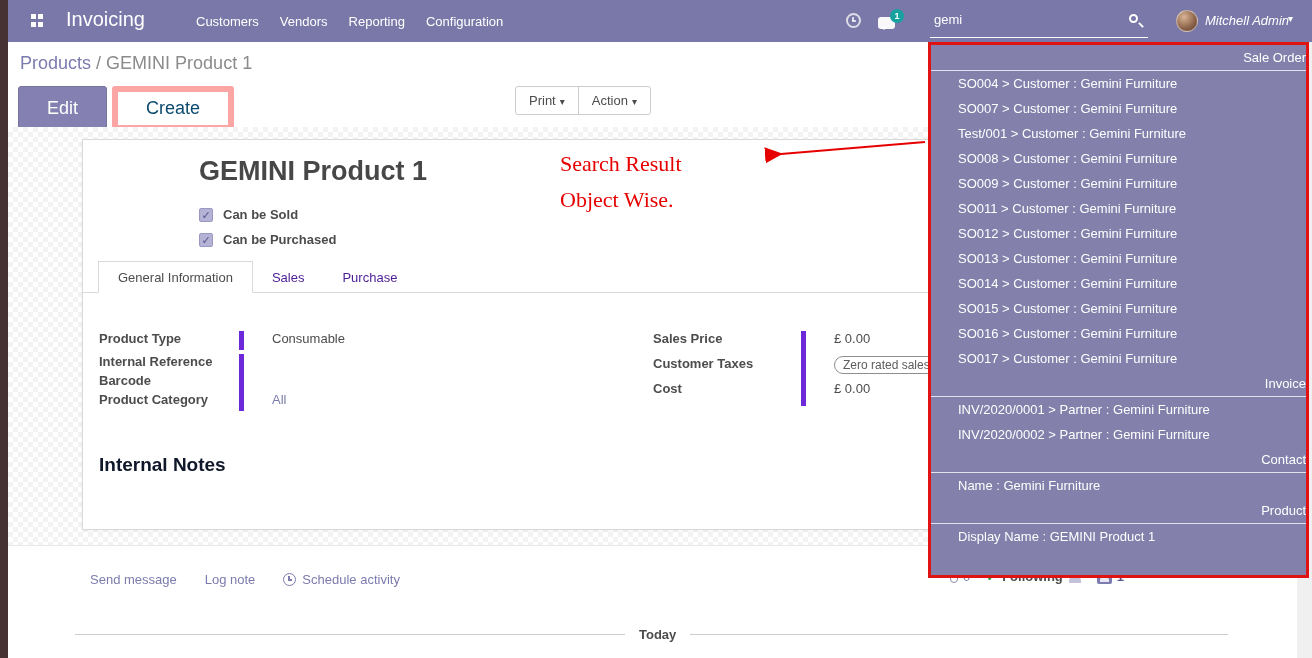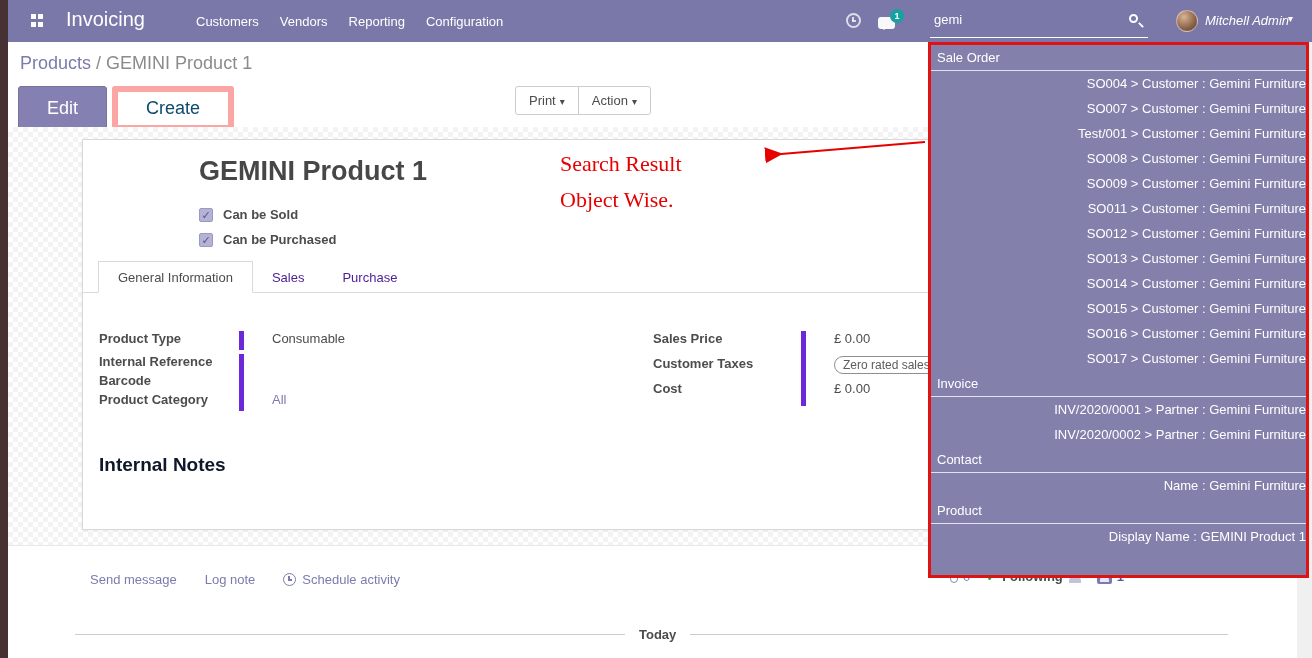"Sale Order" .sd-header { text-align: none -> right }
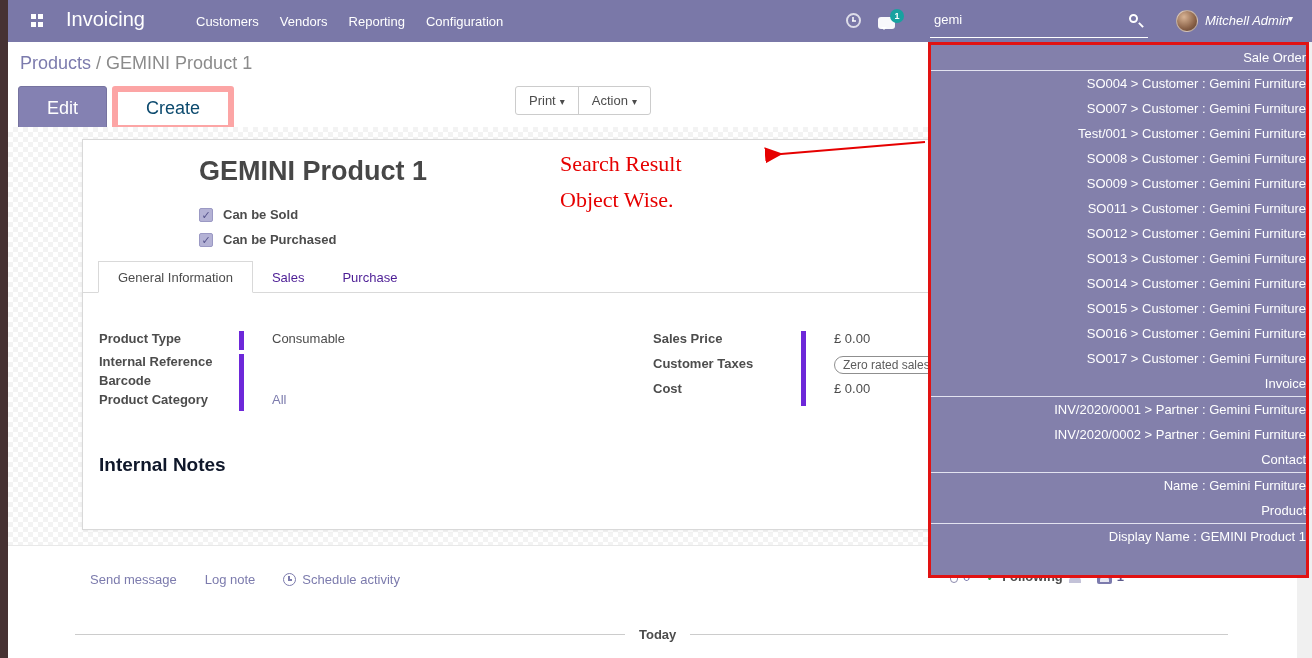"SO004 > Customer : Gemini" .sd-item { text-align: right -> none }
